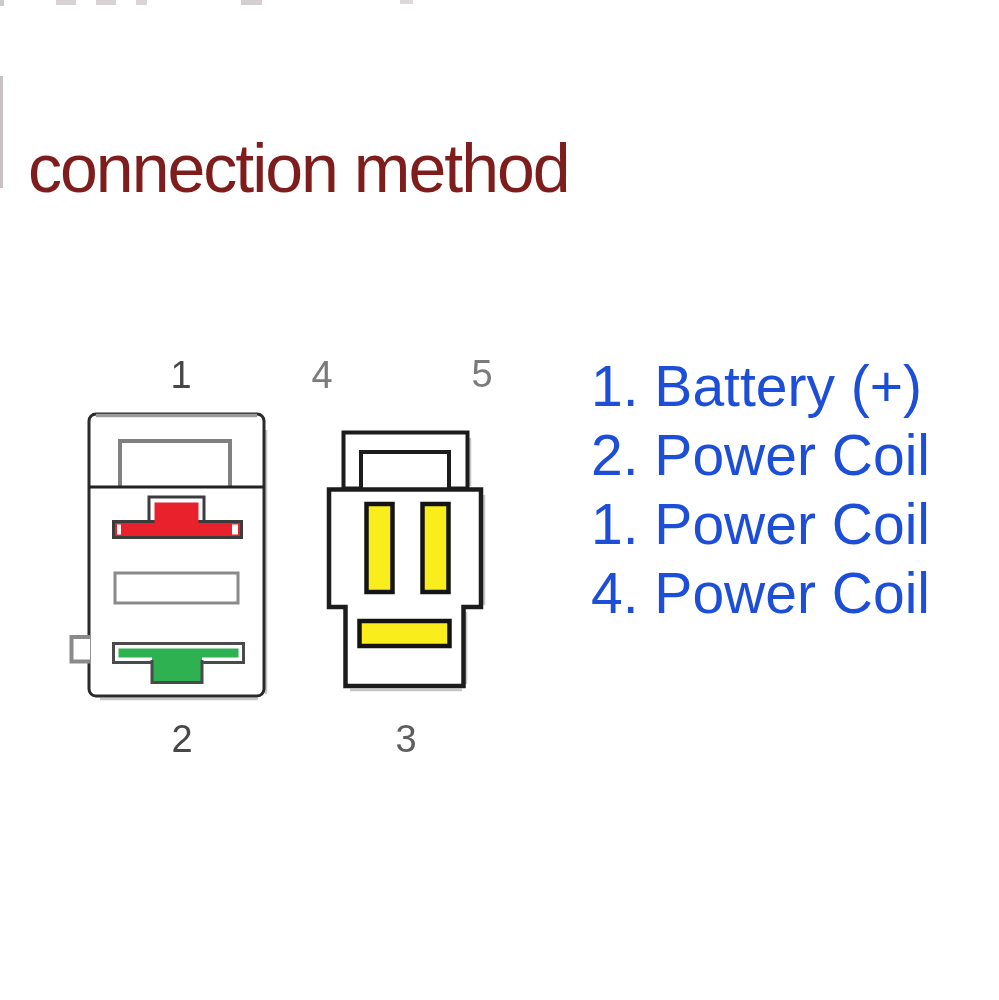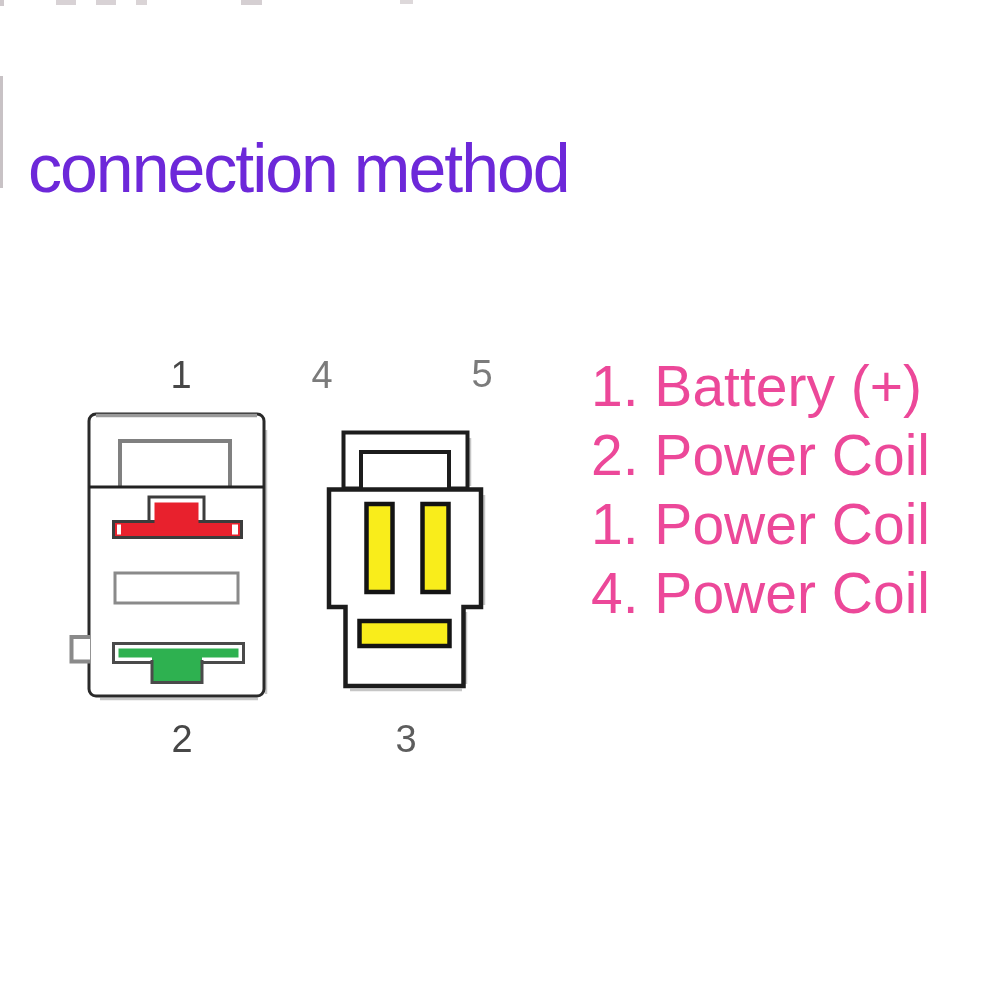"connection method" .title { color: #6d28d9 -> #7f1d1d }
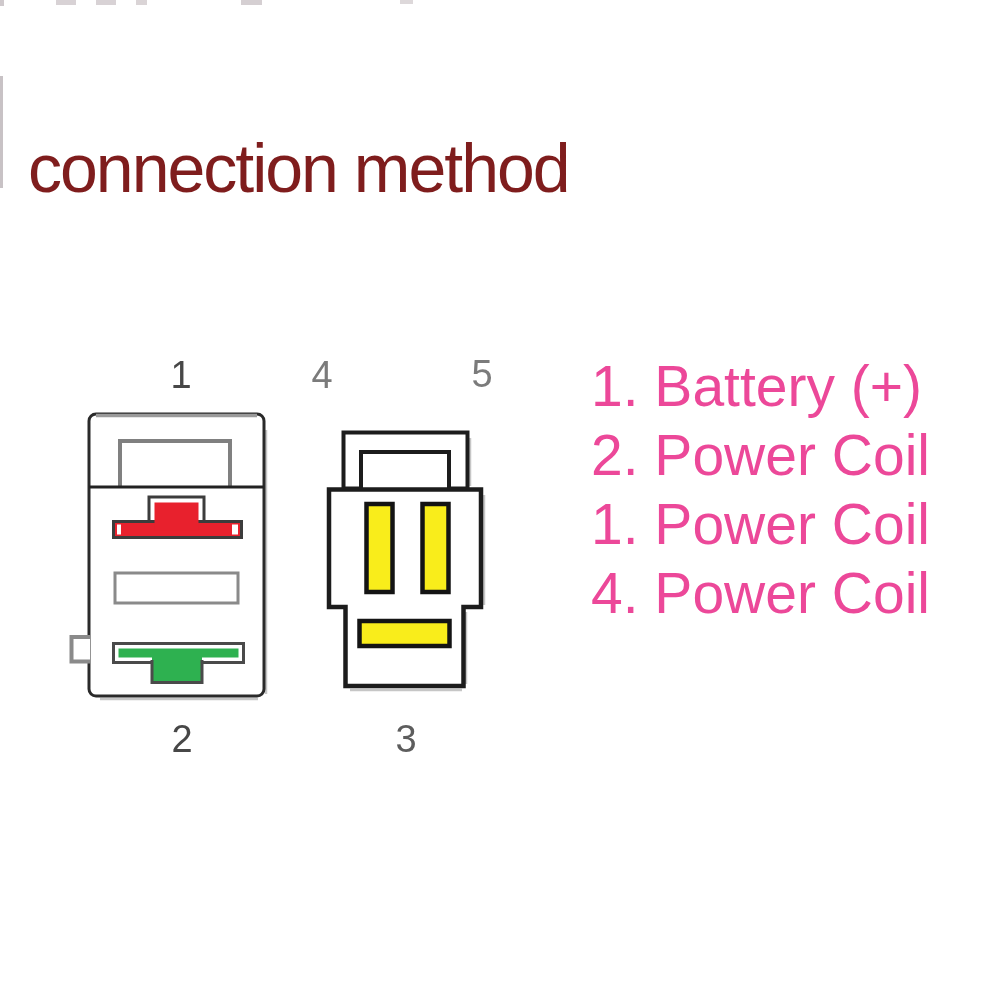"1. Battery (+)" .legend { color: #ec4899 -> #1d4ed8 }
